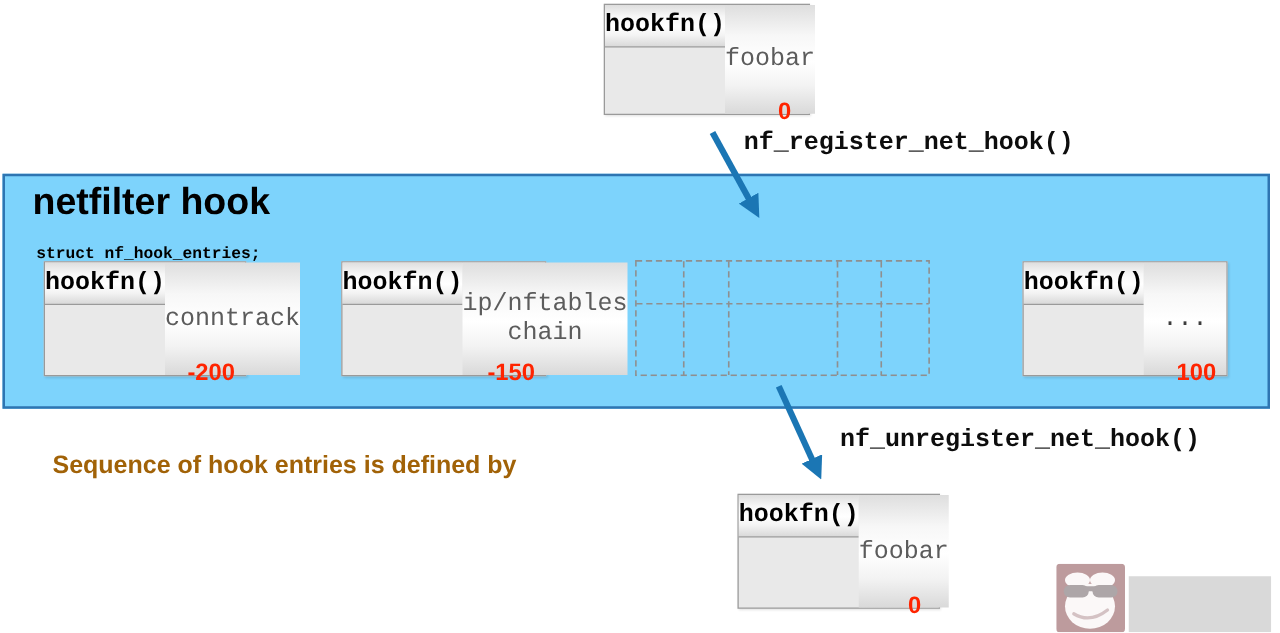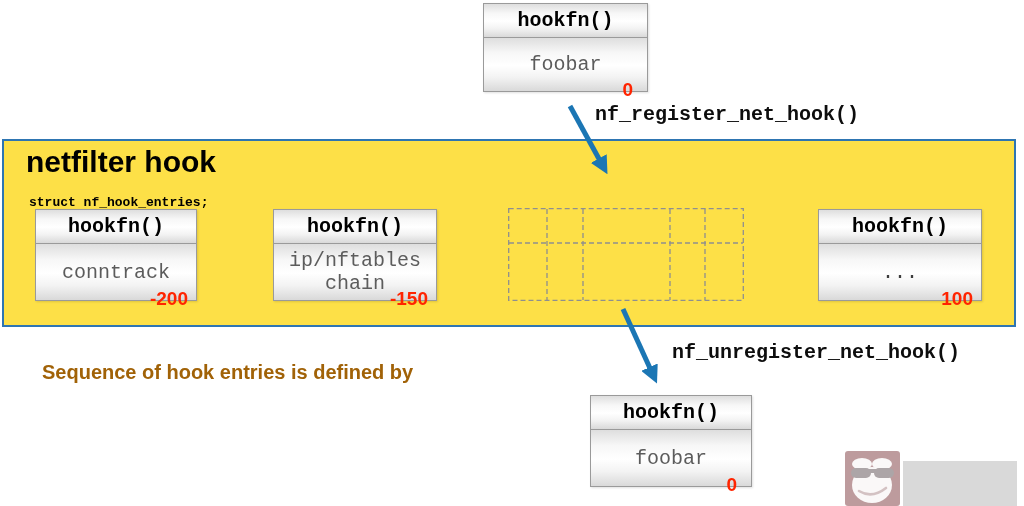"hookfn()" .entry-box { flex-direction: column -> row }
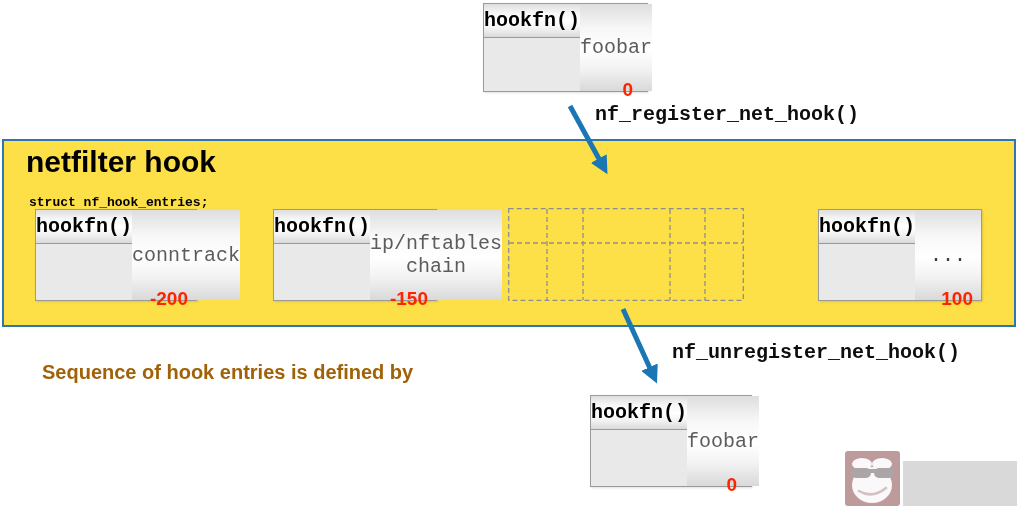"netfilter hook" .hook-region { background: #fde047 -> #7dd3fc }
